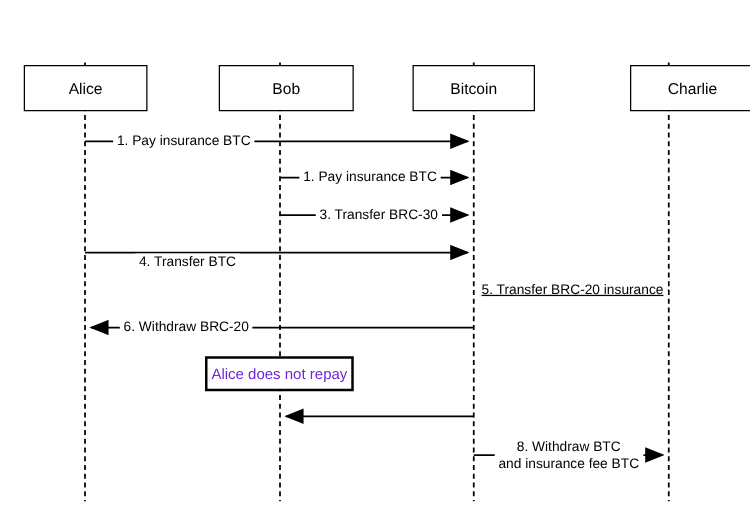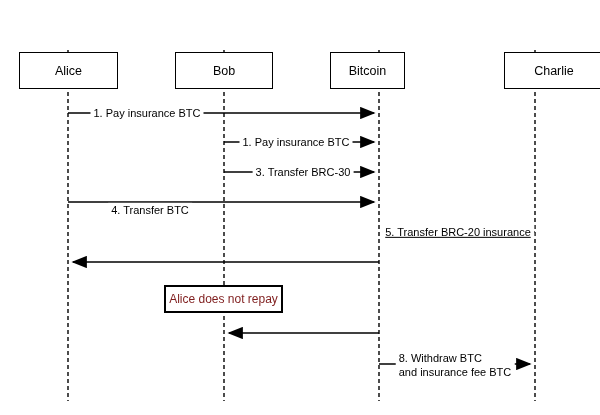"Bob" div.actor-box { width: 98px -> 108px }
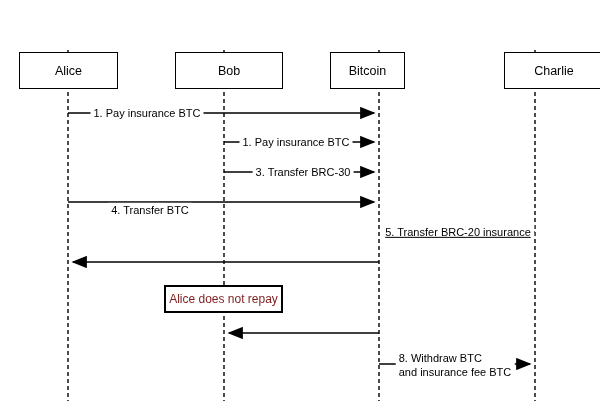"Bitcoin" div.actor-box { width: 75px -> 98px }
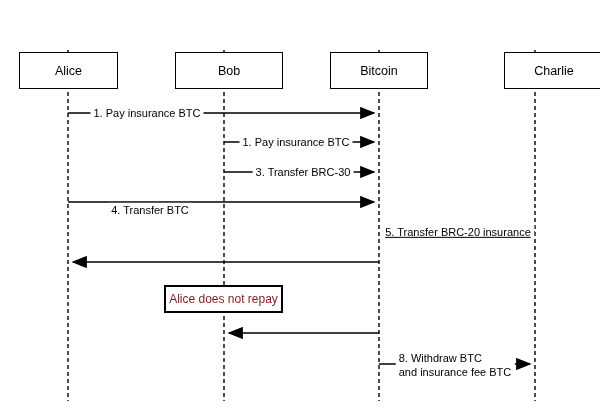"1. Pay insurance BTC" .msg-label { text-align: left -> center }
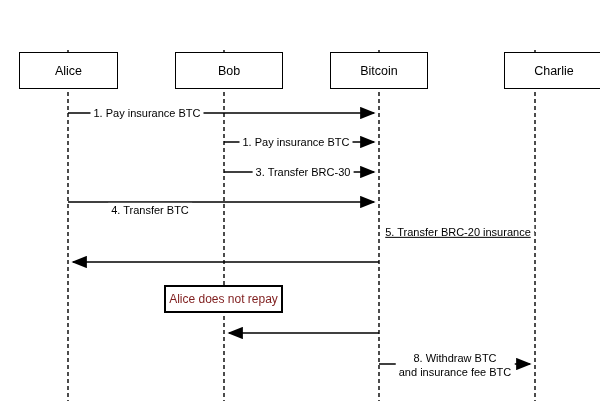"6. Withdraw BRC-20" div.msg-label { html: none -> <div>6. Withdraw BRC-20</div> }
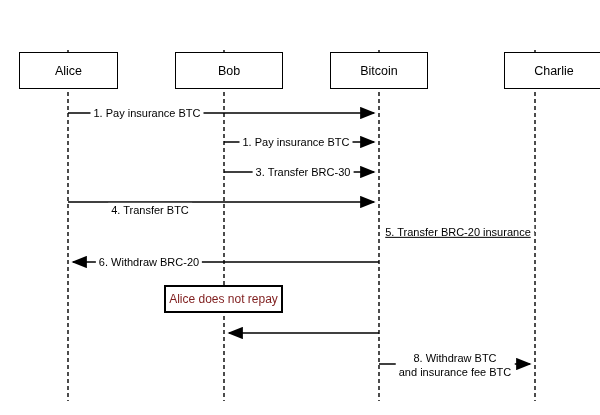"Alice does not repay" .note-box { color: #7f1d1d -> #6d28d9 }
